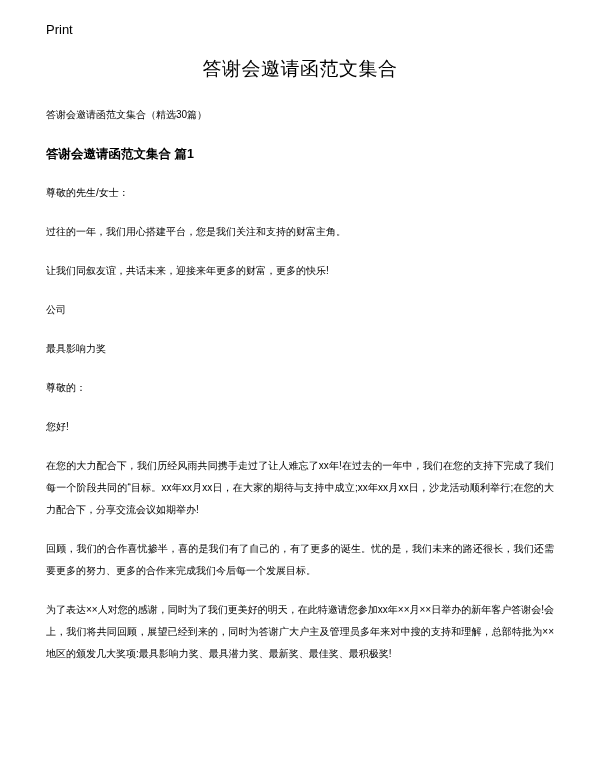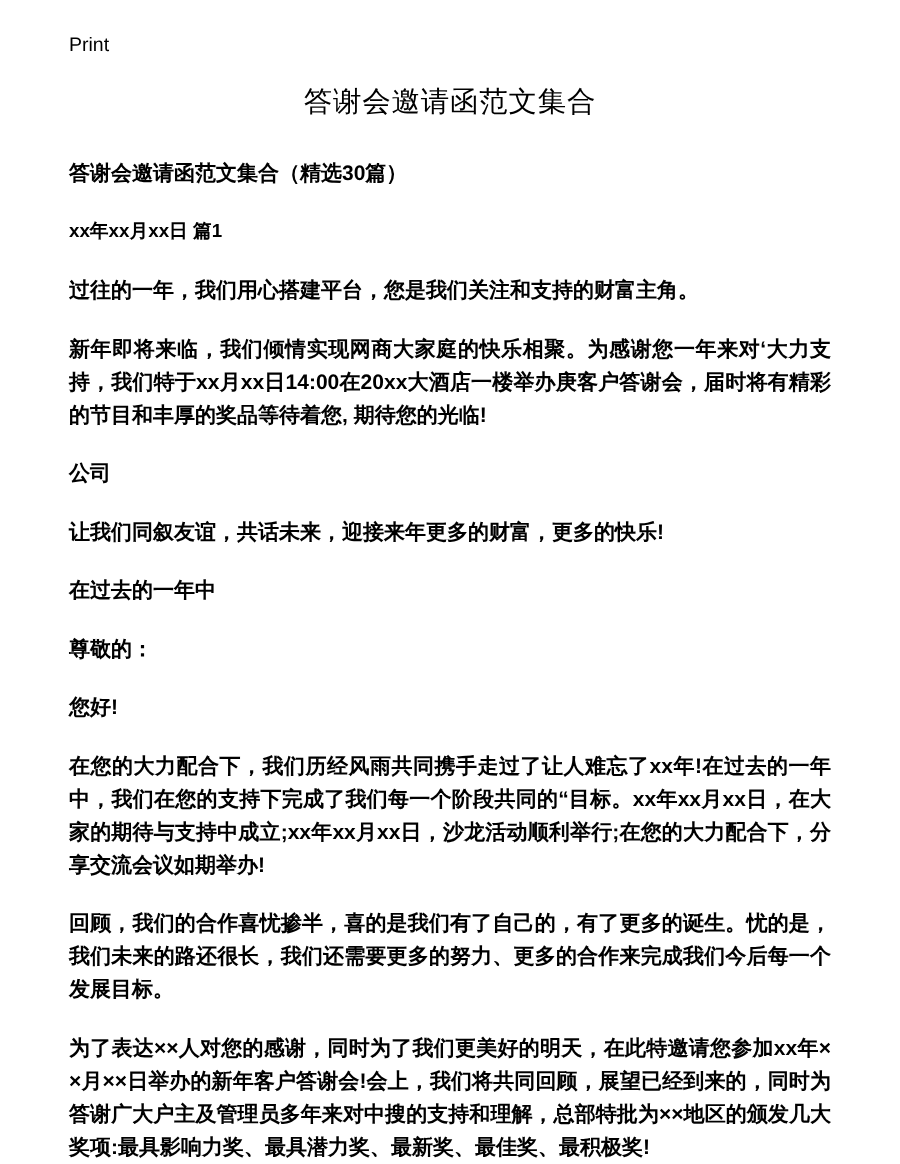"答谢会邀请函范文集合（精选30篇）" p.para { font-size: 14px -> 10px; font-weight: bold -> none }
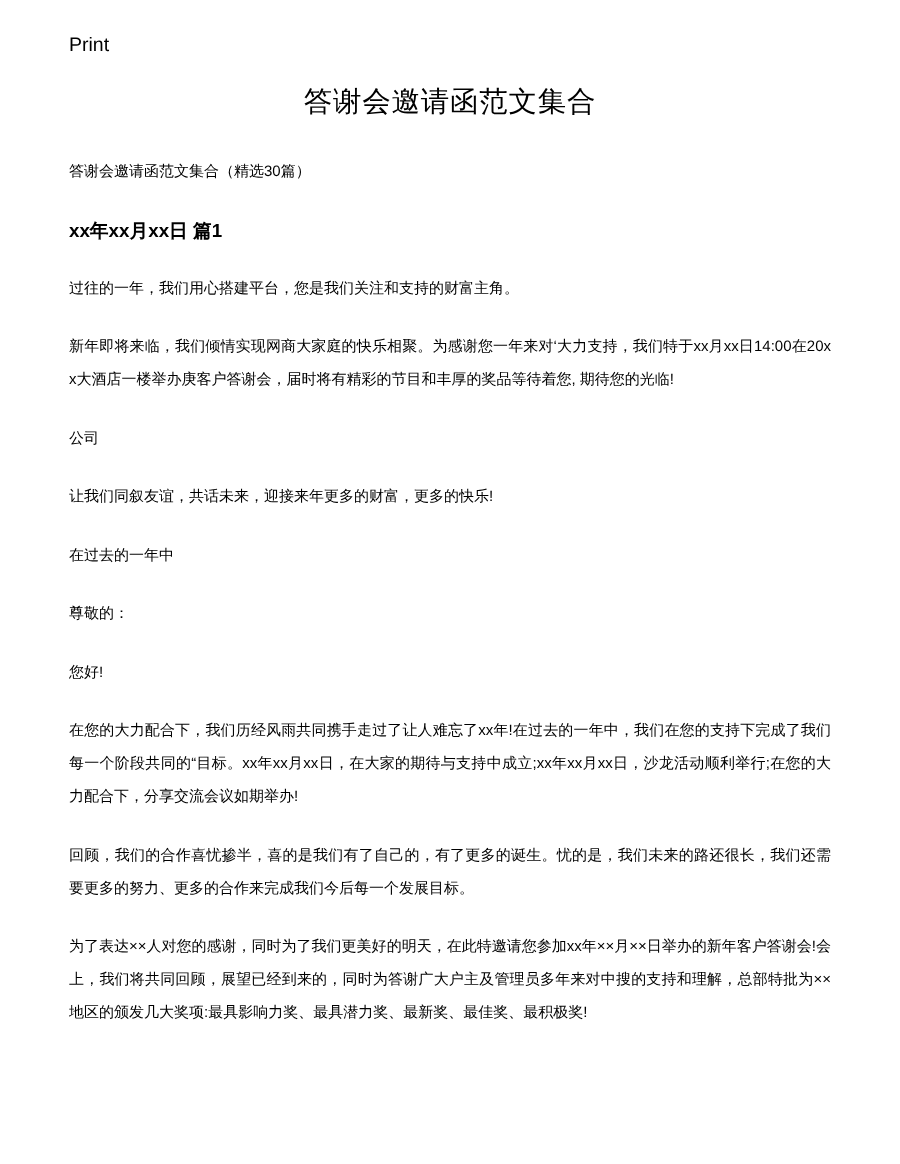"xx年xx月xx日 篇1" p.para { text: xx年xx月xx日 -> 答谢会邀请函范文集合 }
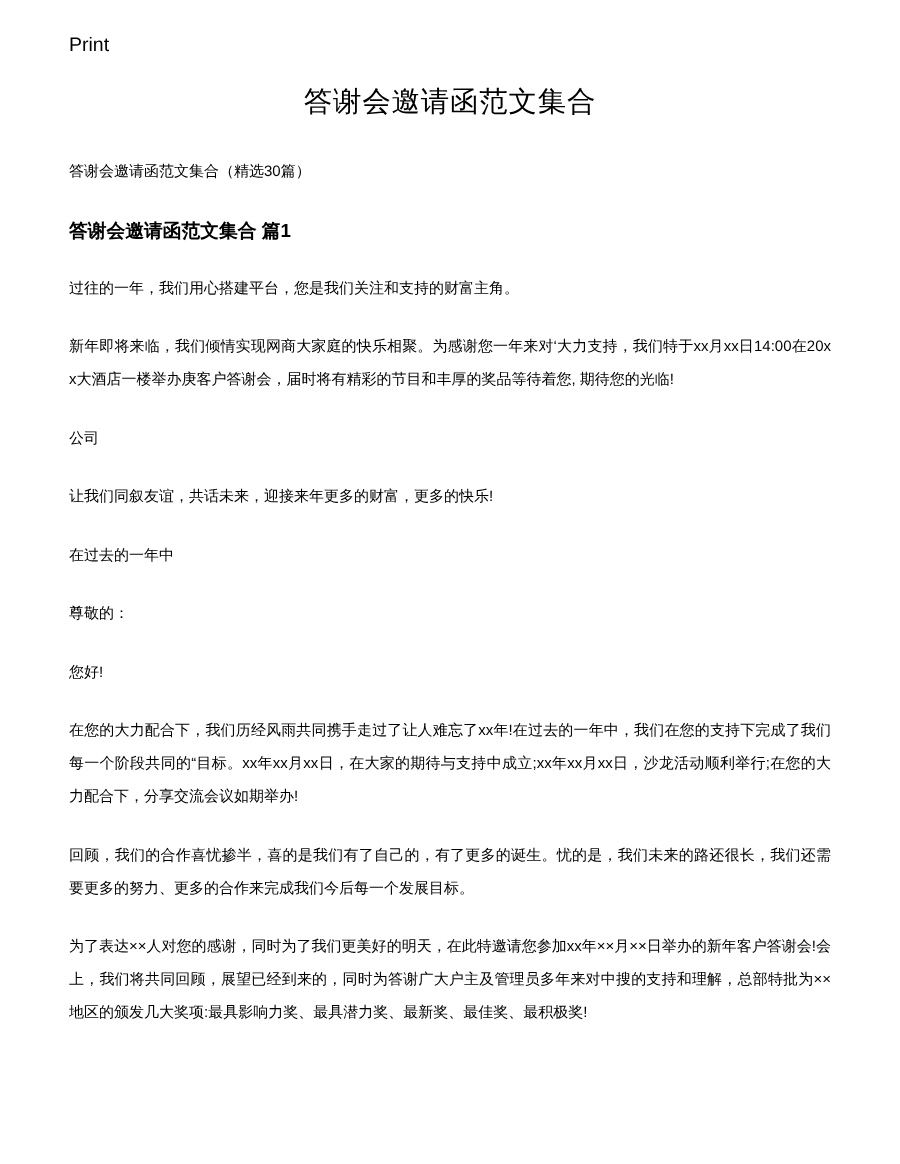"尊敬的先生/女士：" p.para { html: none -> <p>尊敬的先生/女士：</p> }
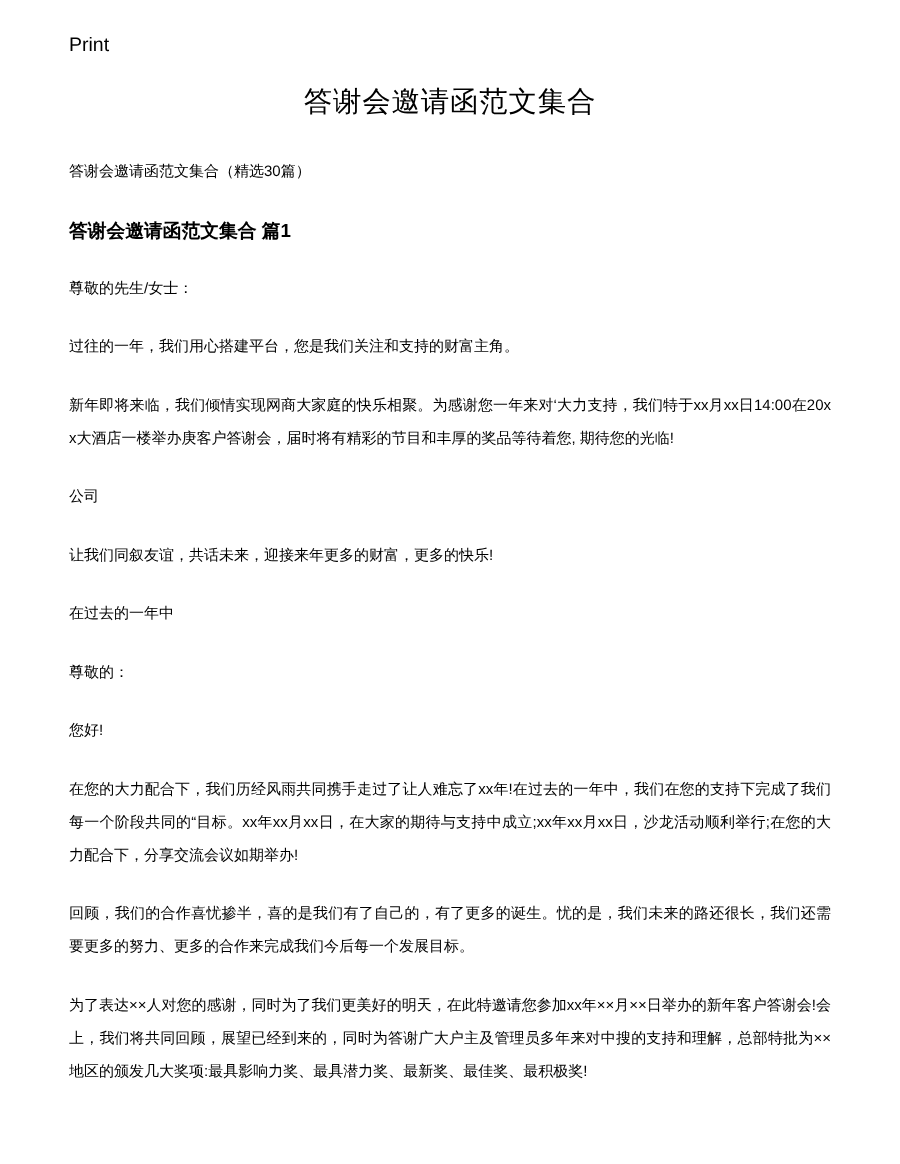"新年即将来临，我们倾情实现网商大家庭的快乐相聚。为感谢您一年来对‘大力支持，我们" p.para { html: <p>新年即将来临，我们倾情实现网商大家庭的快乐相聚。为感谢您一年来对‘大力支持，我们特于xx月xx日14:00在20xx大酒店一楼举办庚客户答谢会，届时将有精彩的节目和丰厚的奖品等待着您, 期待您的光临!</p> -> none }
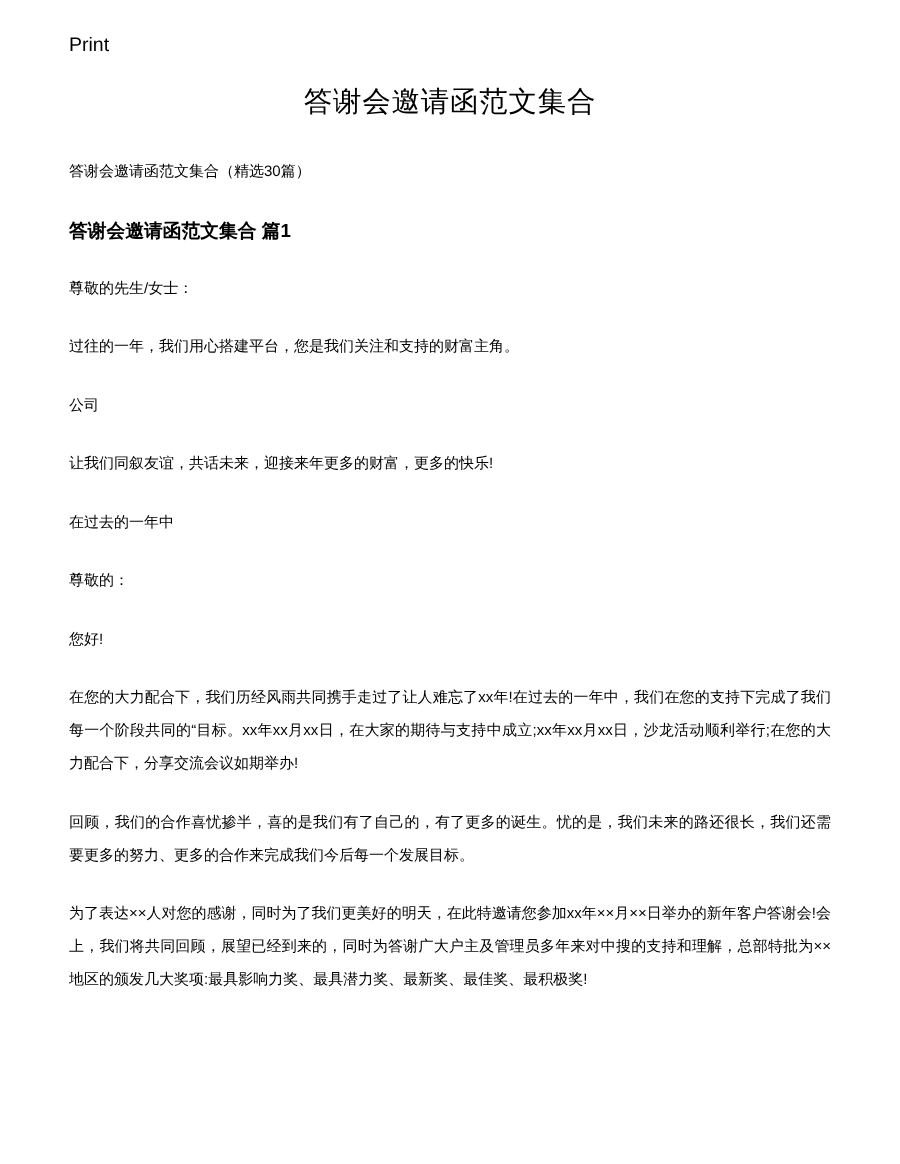"公司" p.para { order: before "让我们同叙友谊，共话未来，迎接来年更多的财富，更多的快乐!" -> after "让我们同叙友谊，共话未来，迎接来年更多的财富，更多的快乐!" }
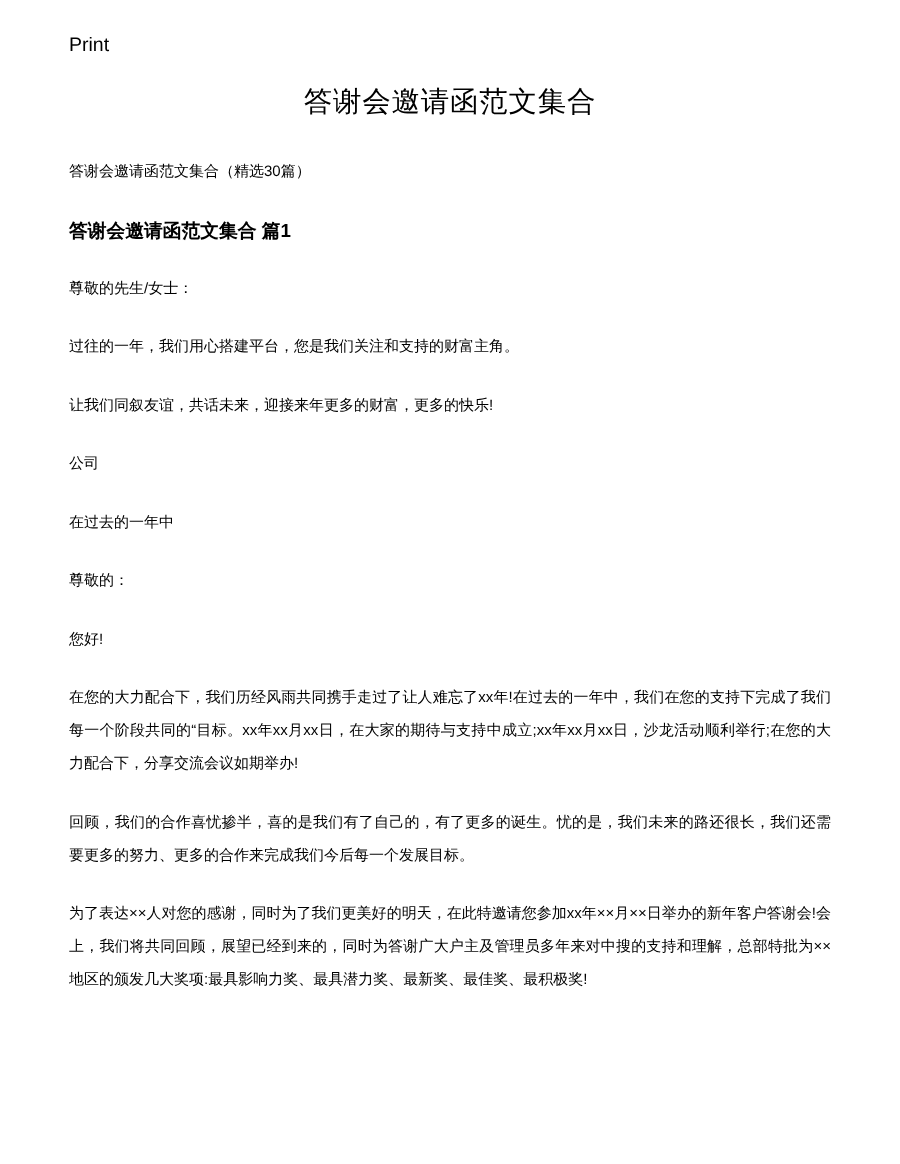"在过去的一年中" p.para { text: 在过去的一年中 -> 最具影响力奖 }
